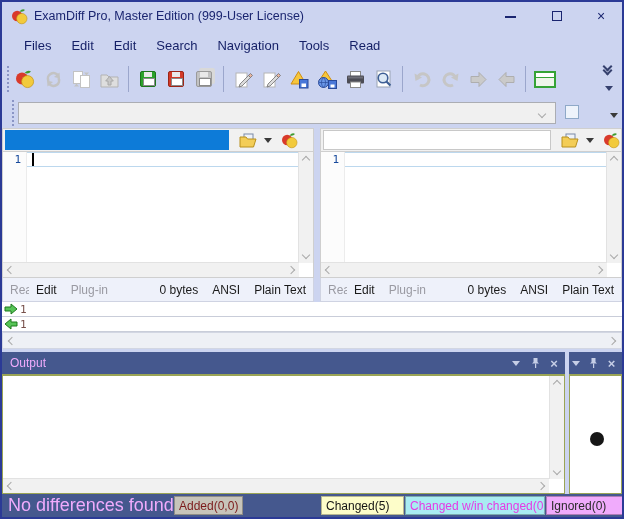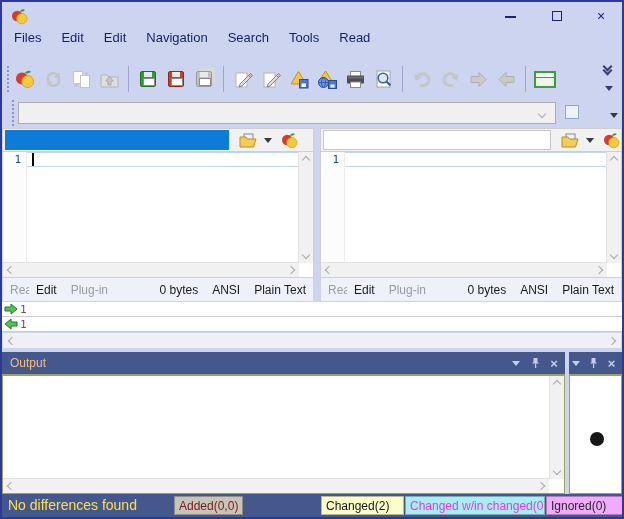"ExamDiff Pro, Master Edition (999-User" span.abs { html: none -> <span>ExamDiff Pro, Master Edition (999-User License)</span> }
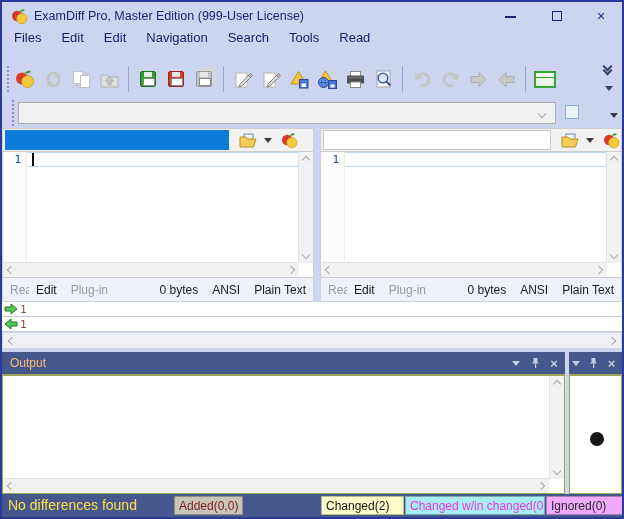"Files" .menubar { padding-left: 2px -> 12px; top: 20px -> 28px }
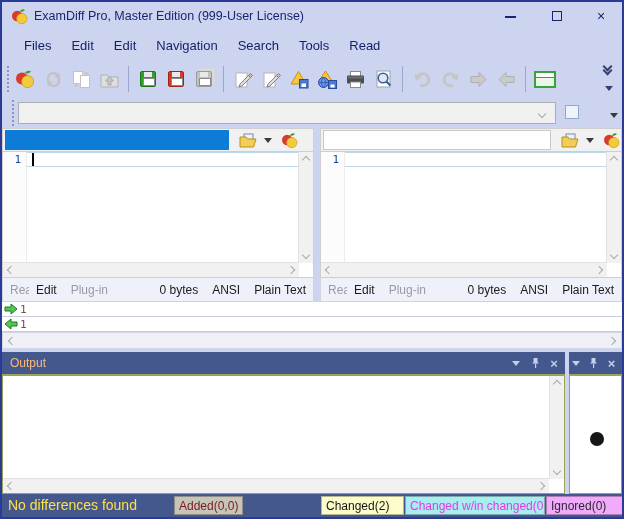"Navigation" span.menu-item { order: before "Search" -> after "Search" }
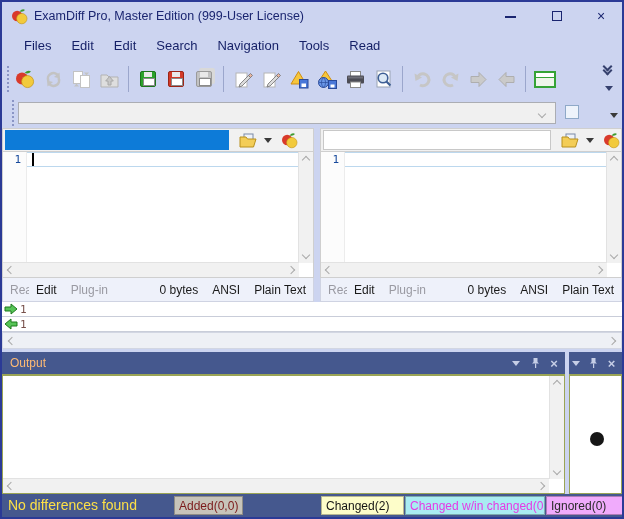"Output" .dock-title .t { color: #fdba74 -> #f0abfc }
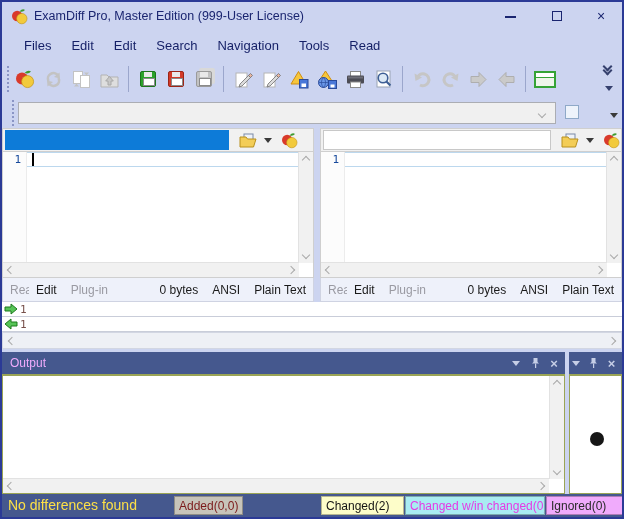"No differences found" .sb-msg { color: #fde047 -> #f0abfc; font-size: 14px -> 18px }
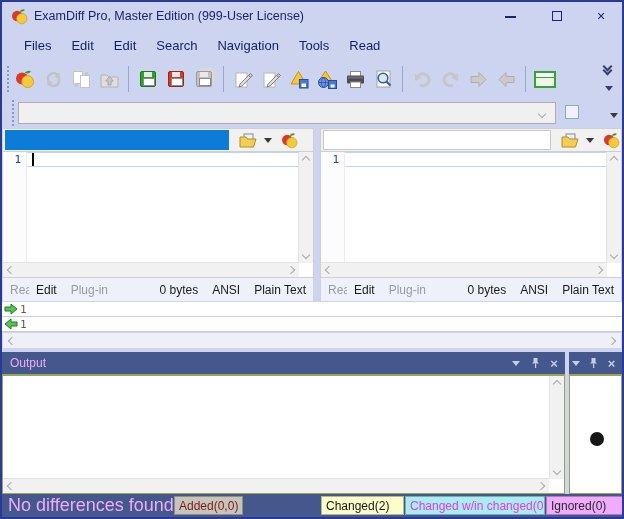"Changed(2)" span.abs { text: 2 -> 5 }
